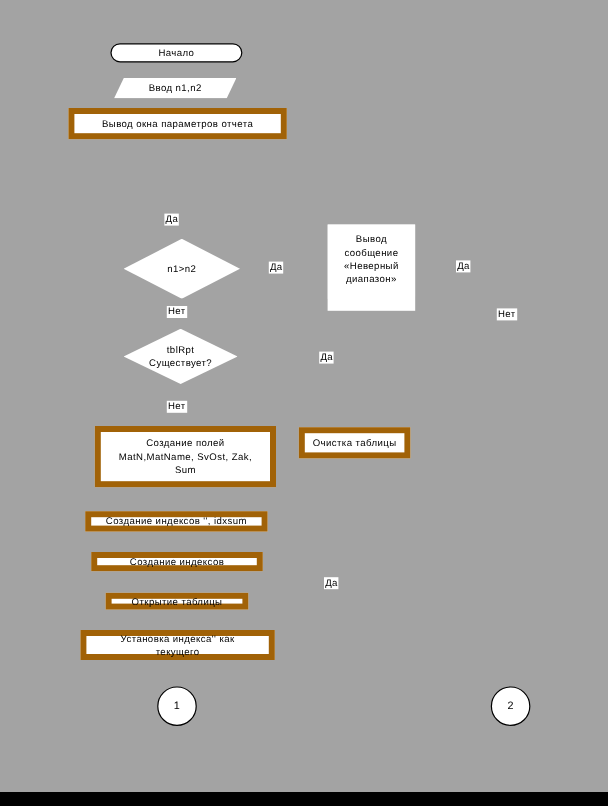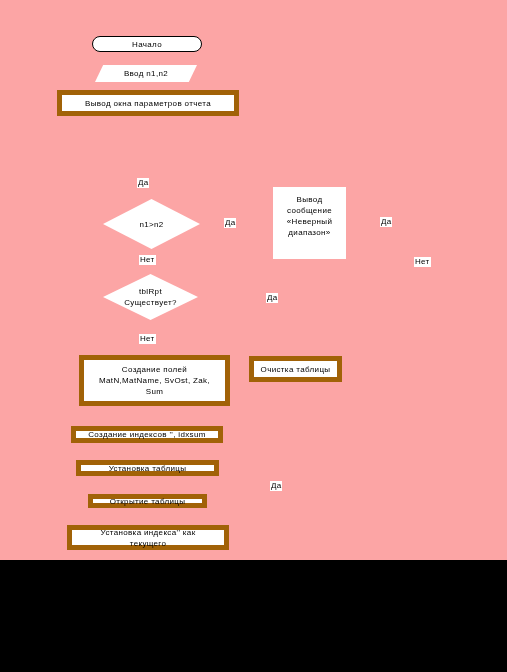"Начало" #canvas { background: #fca5a5 -> #a3a3a3; height: 560px -> 660px }
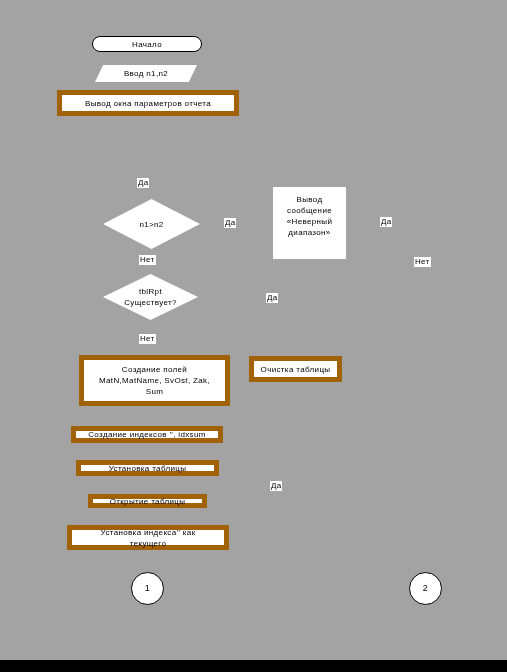"Установка таблицы" span { text: Установка таблицы -> Создание индексов }
